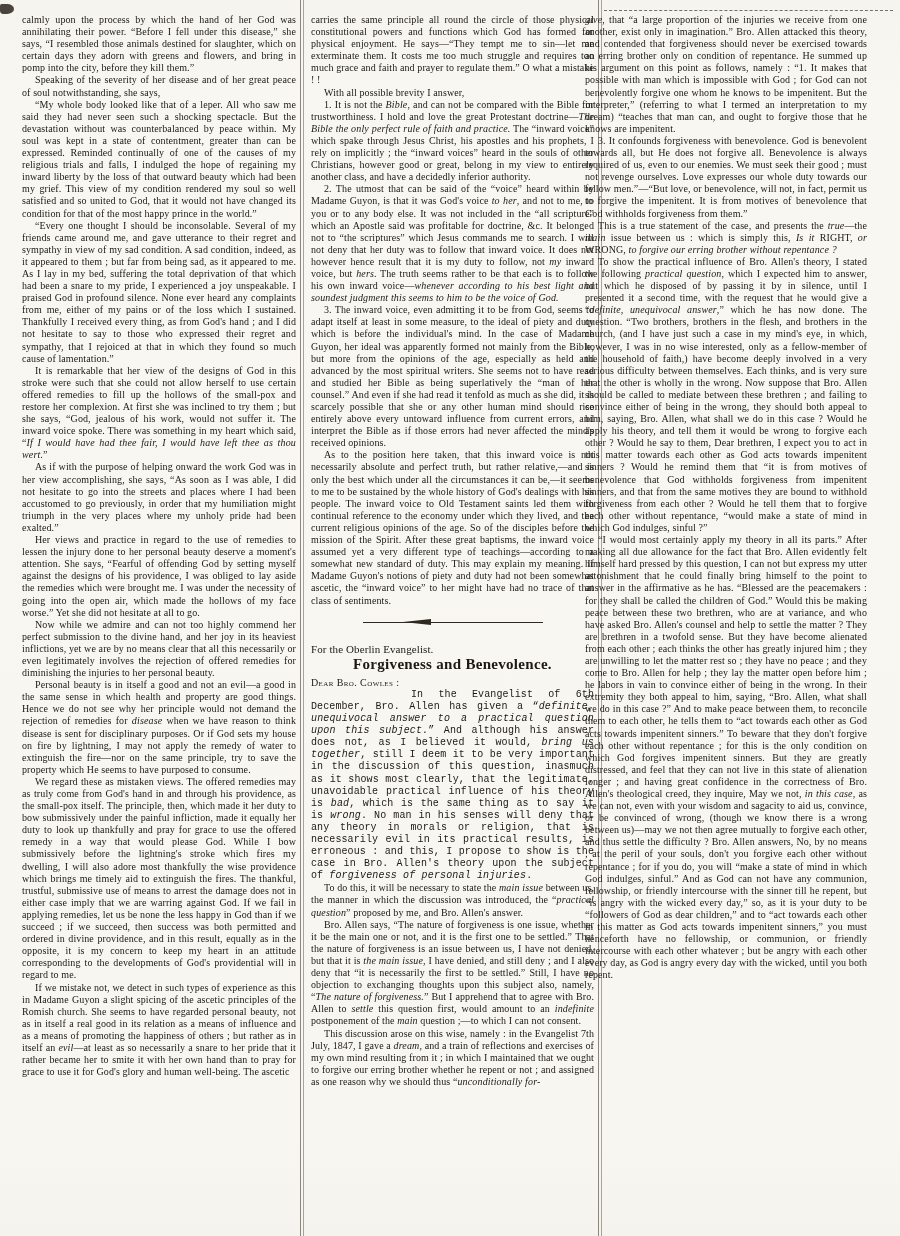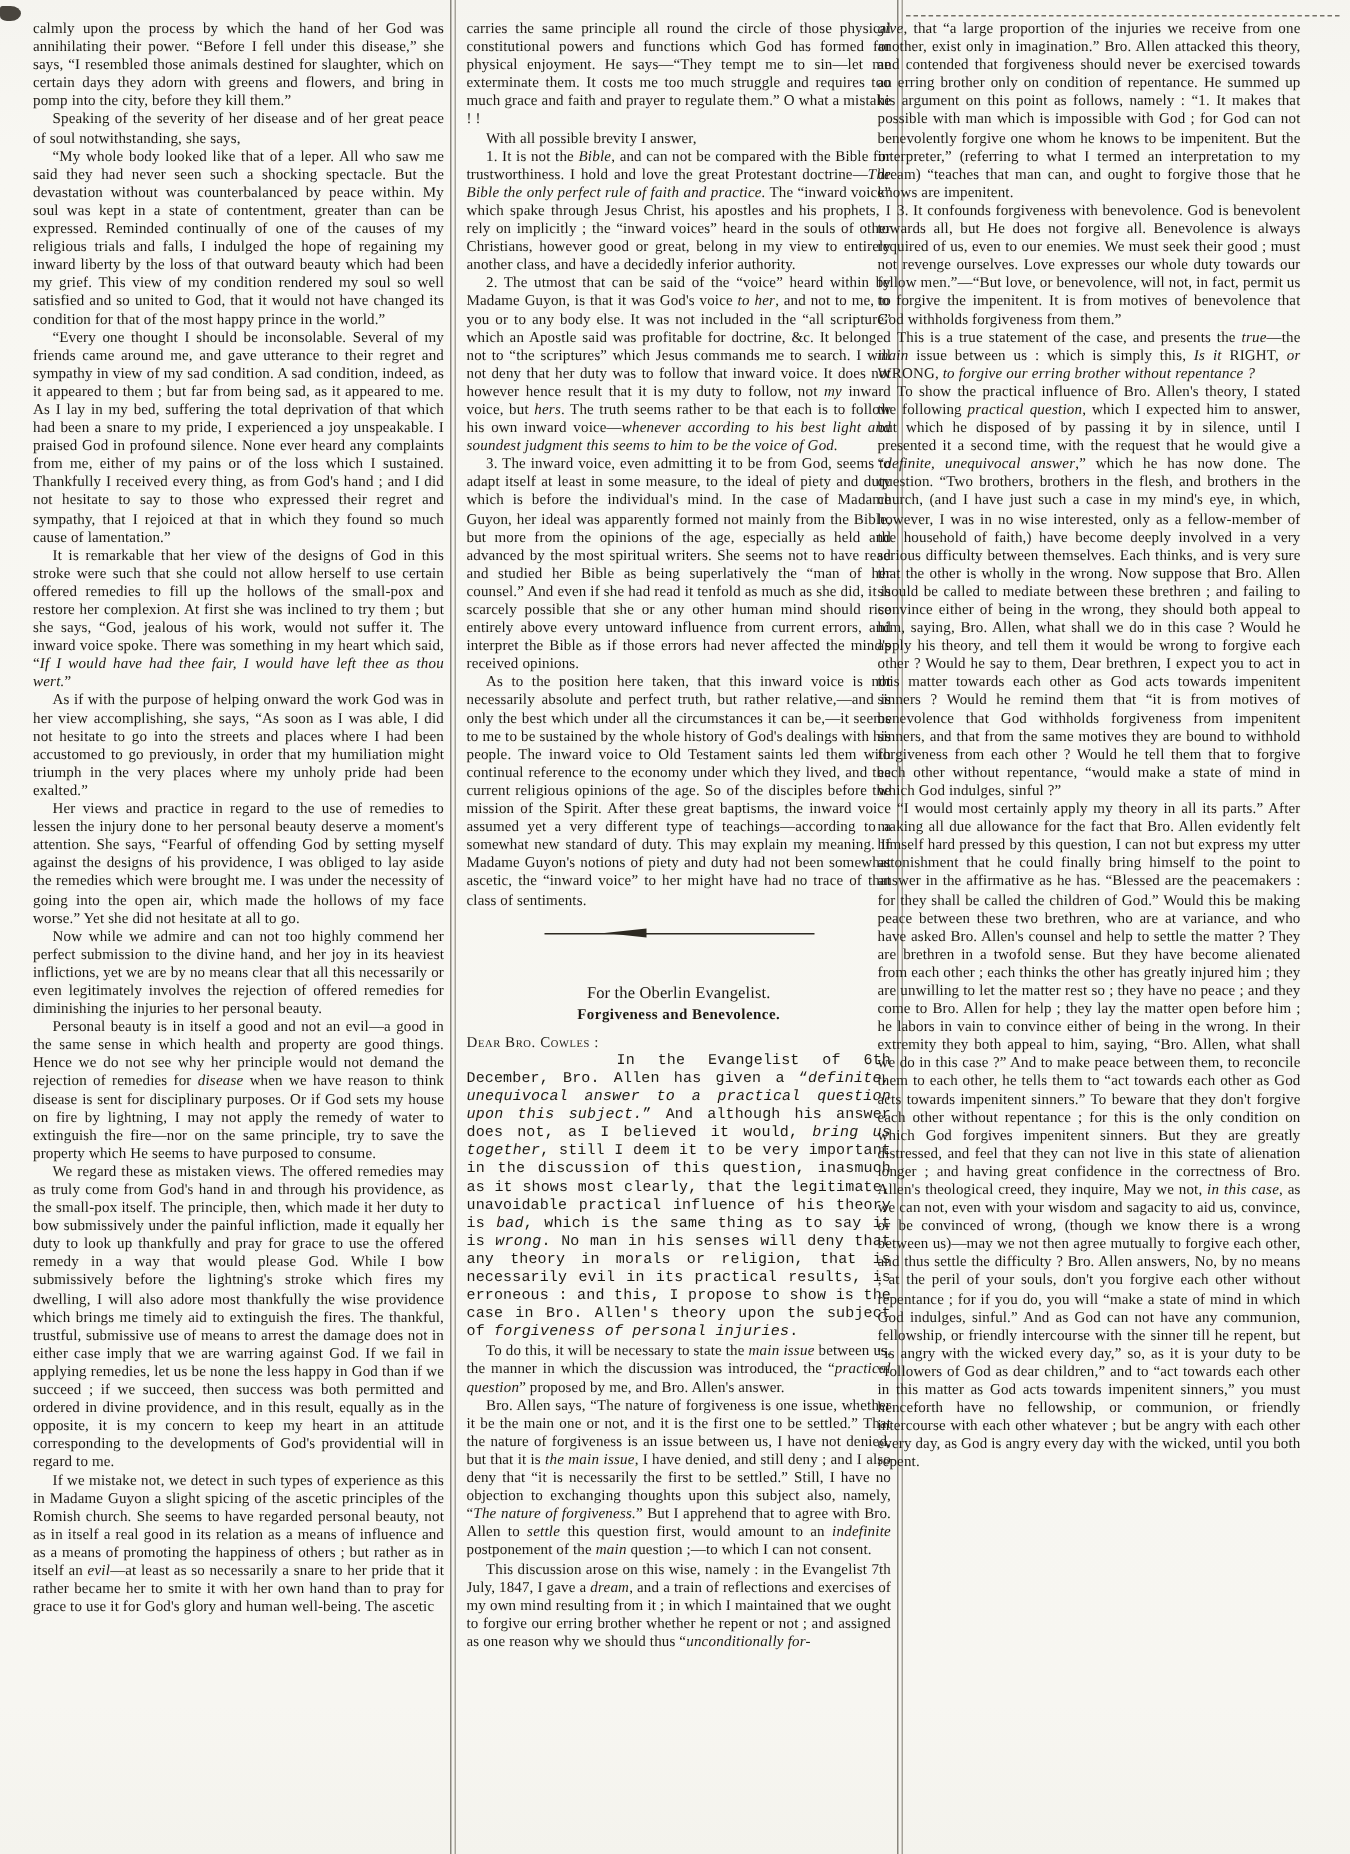"For the Oberlin Evangelist." .para.center { margin-top: 28px -> 15px; text-align: center -> left }
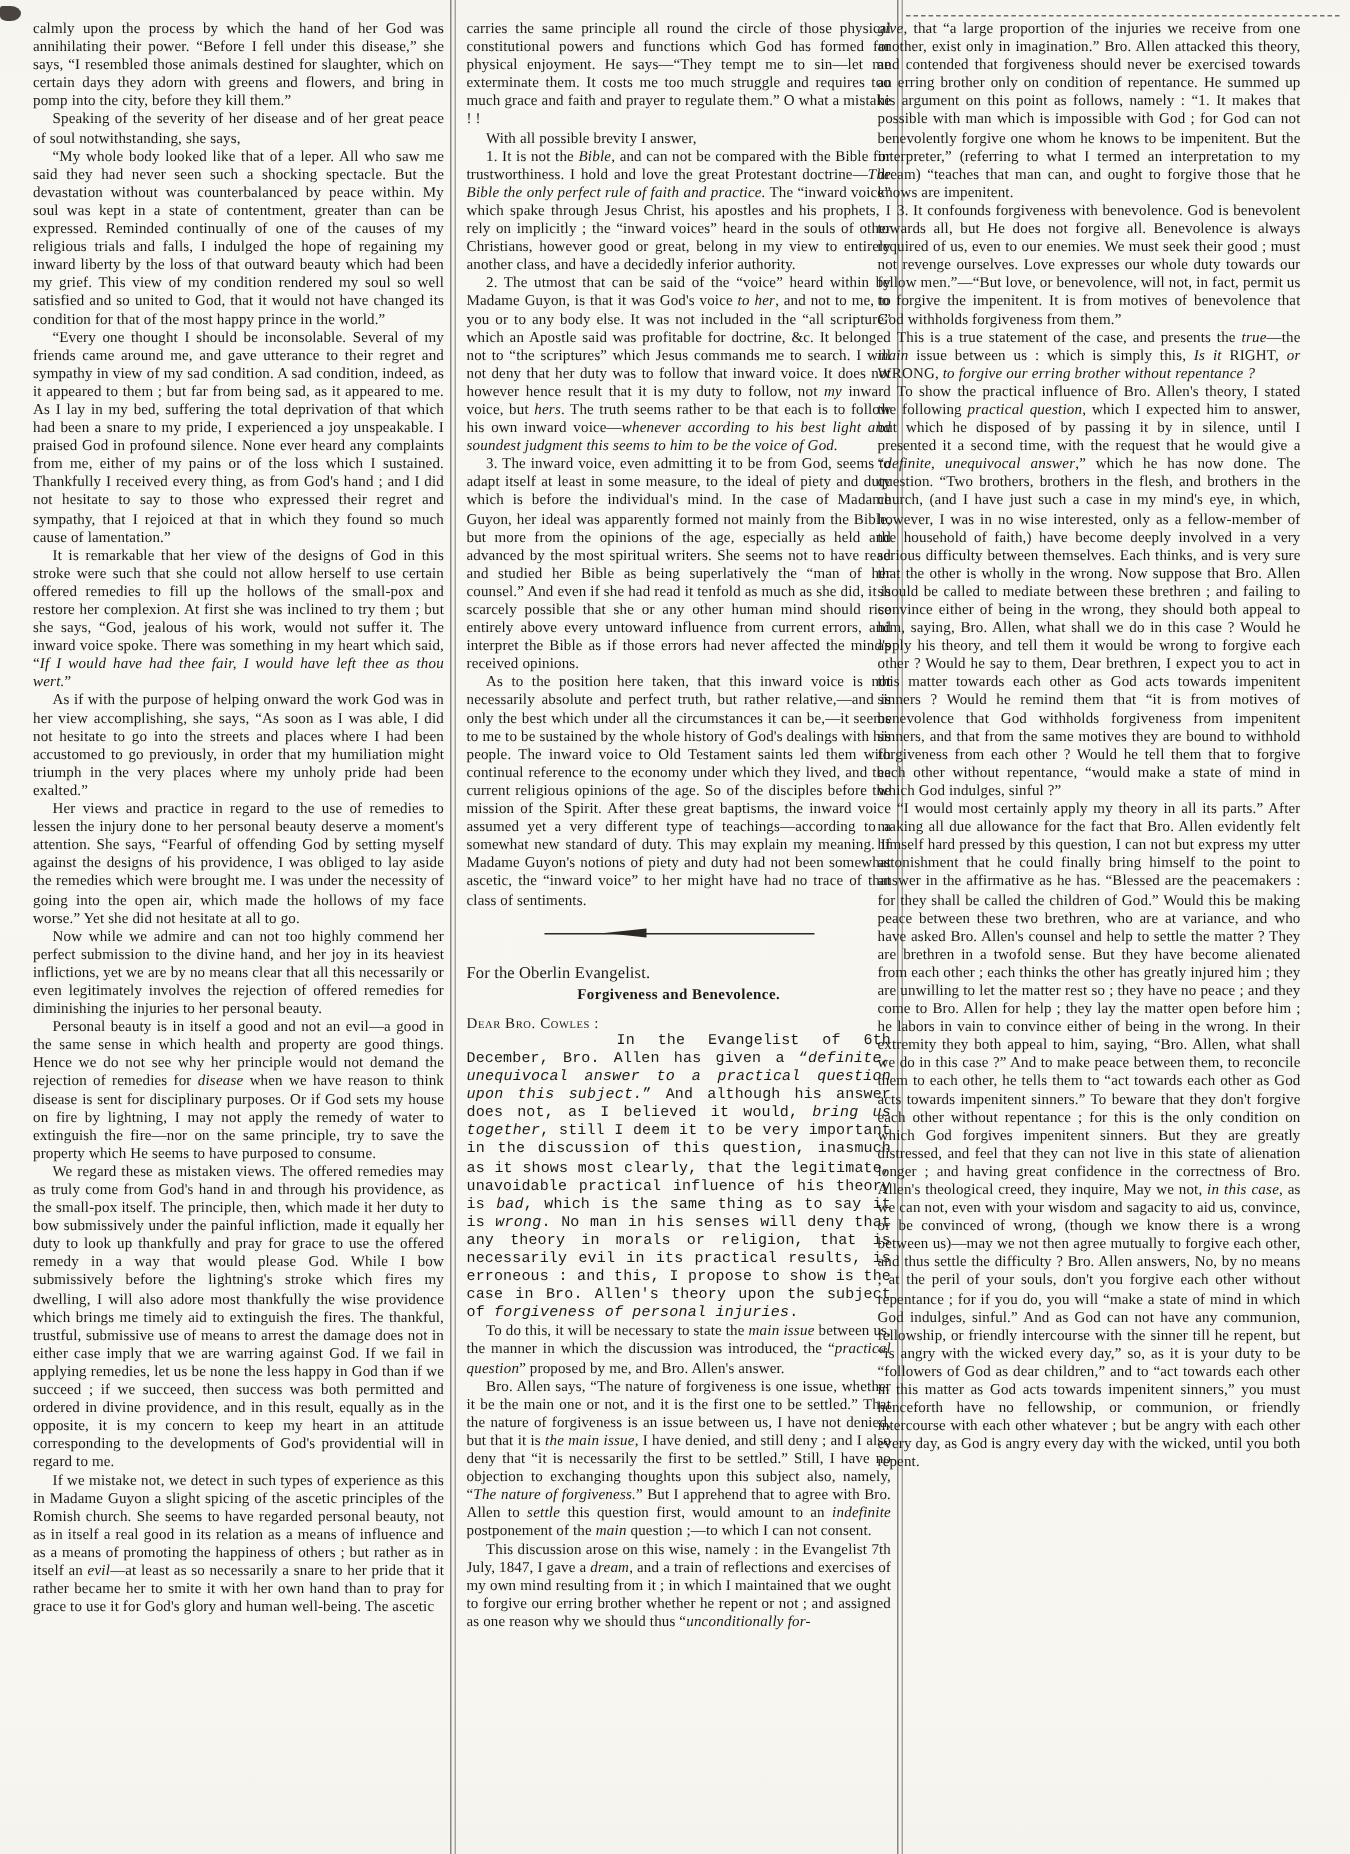"Forgiveness and Benevolence." .para.center-bold { font-size: 10px -> 15px }
